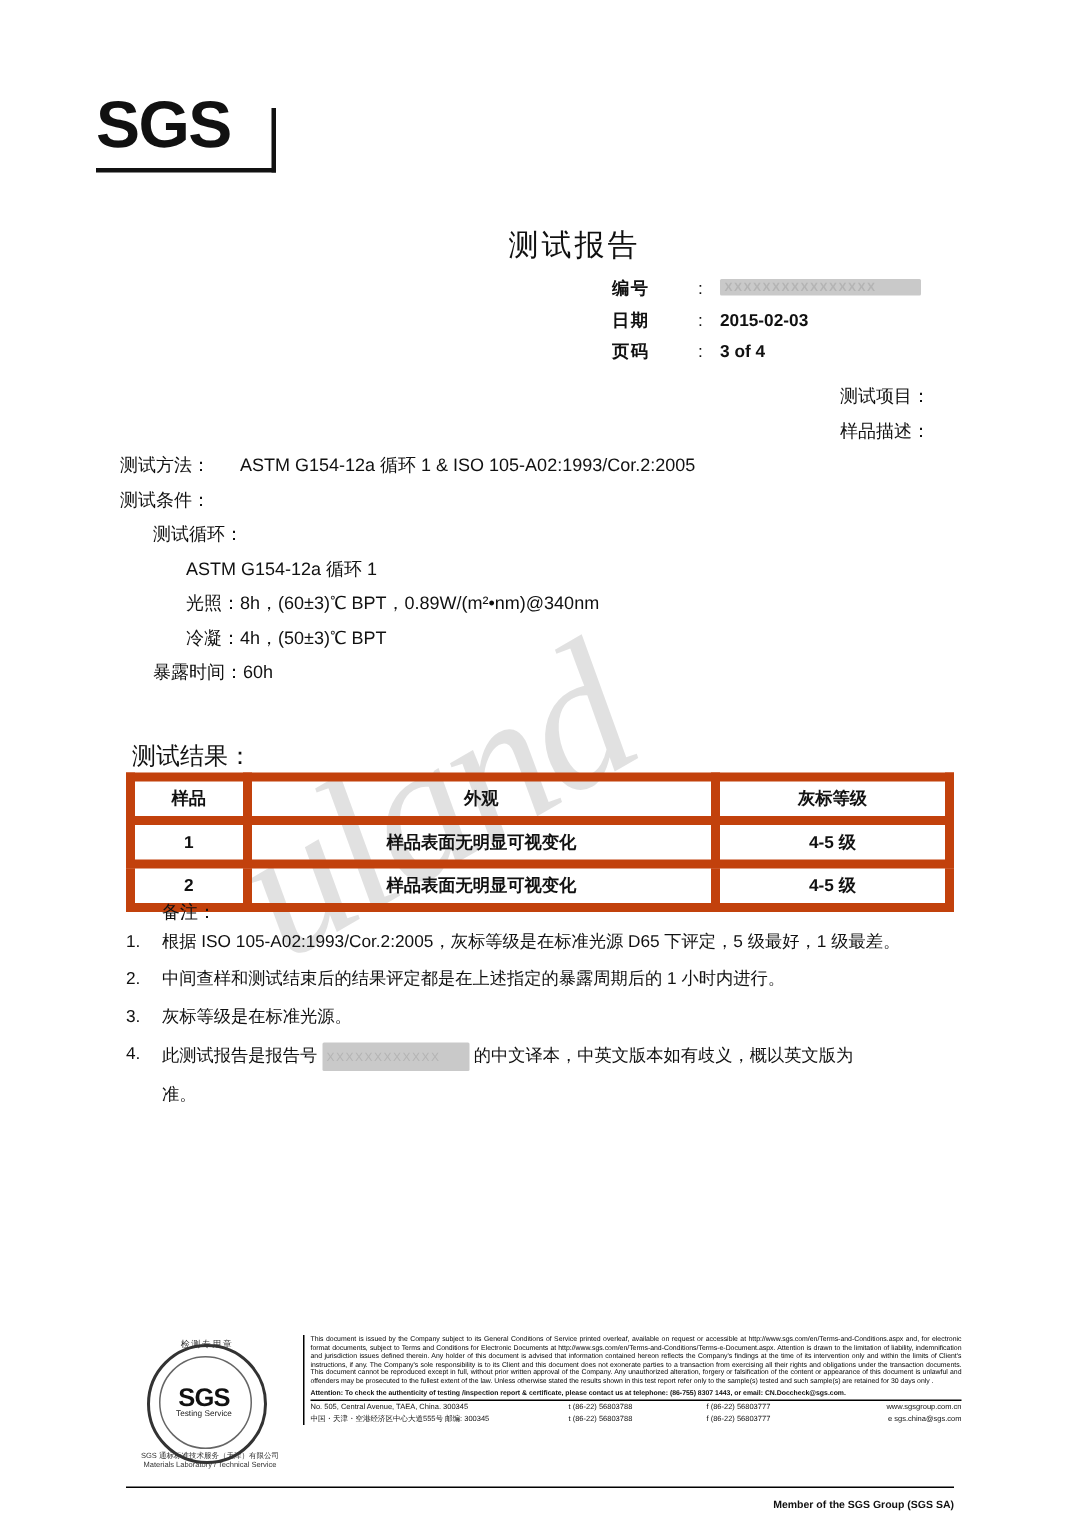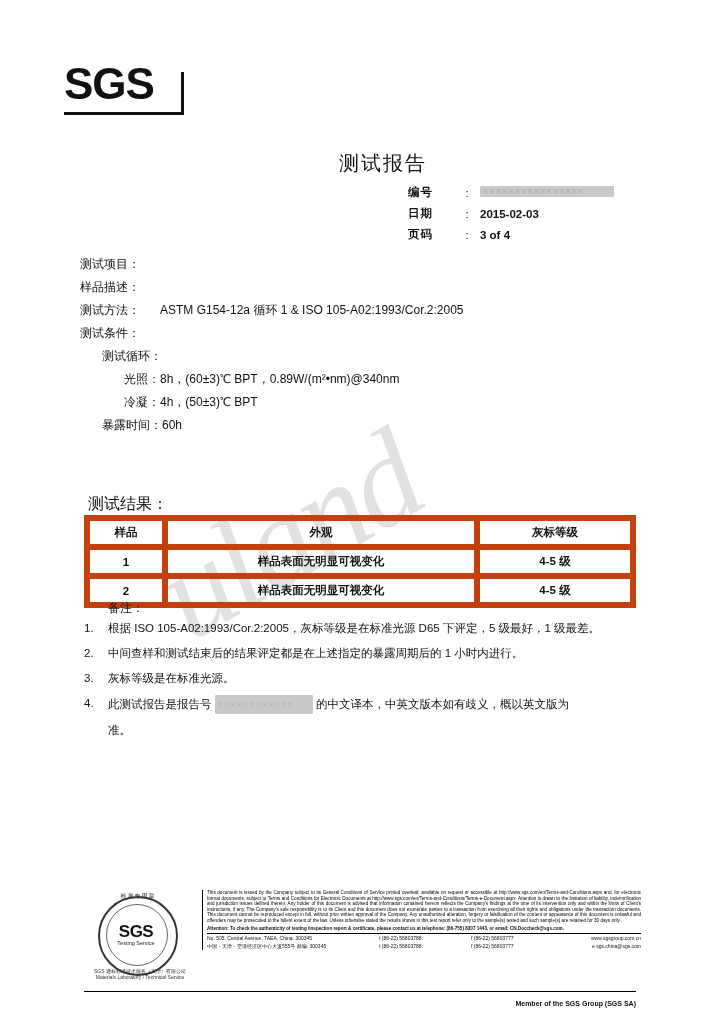"测试项目：" .field-row { justify-content: none -> flex-end }
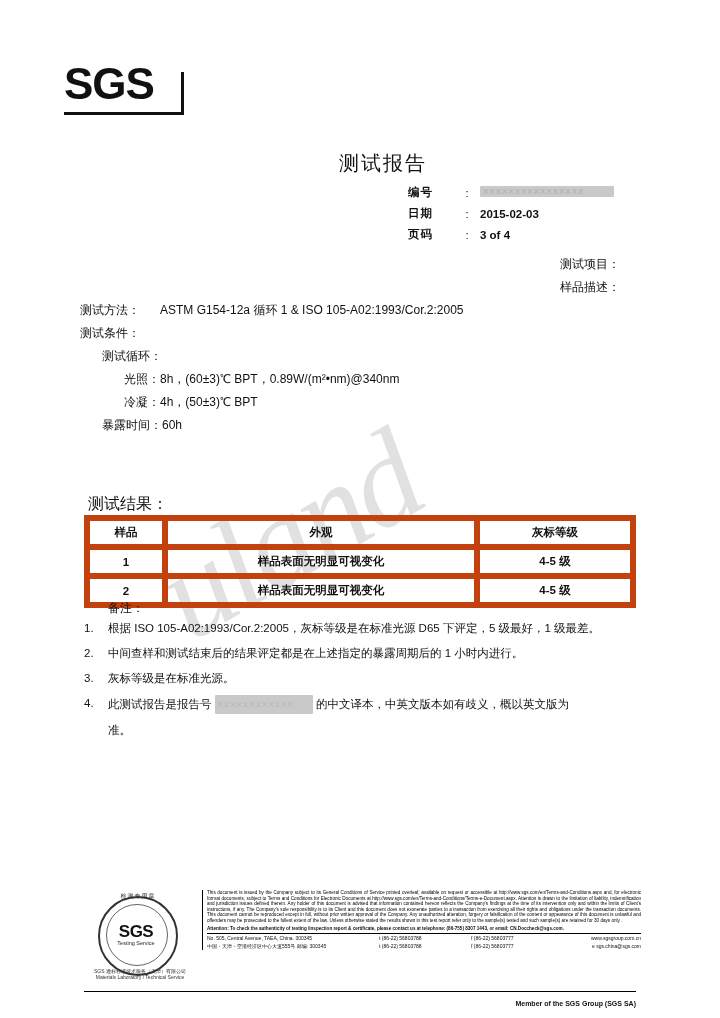"ASTM G154-12a 循环 1" div.cond-line { html: none -> <div>ASTM G154-12a 循环 1</div> }
